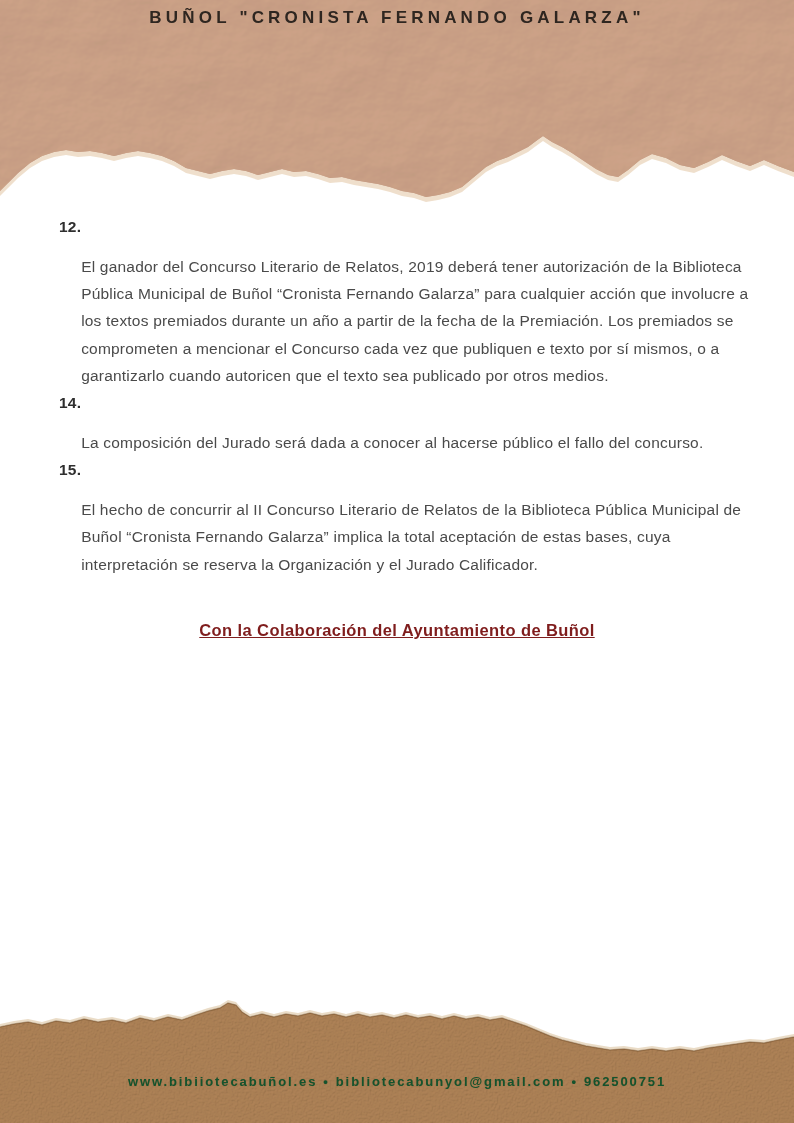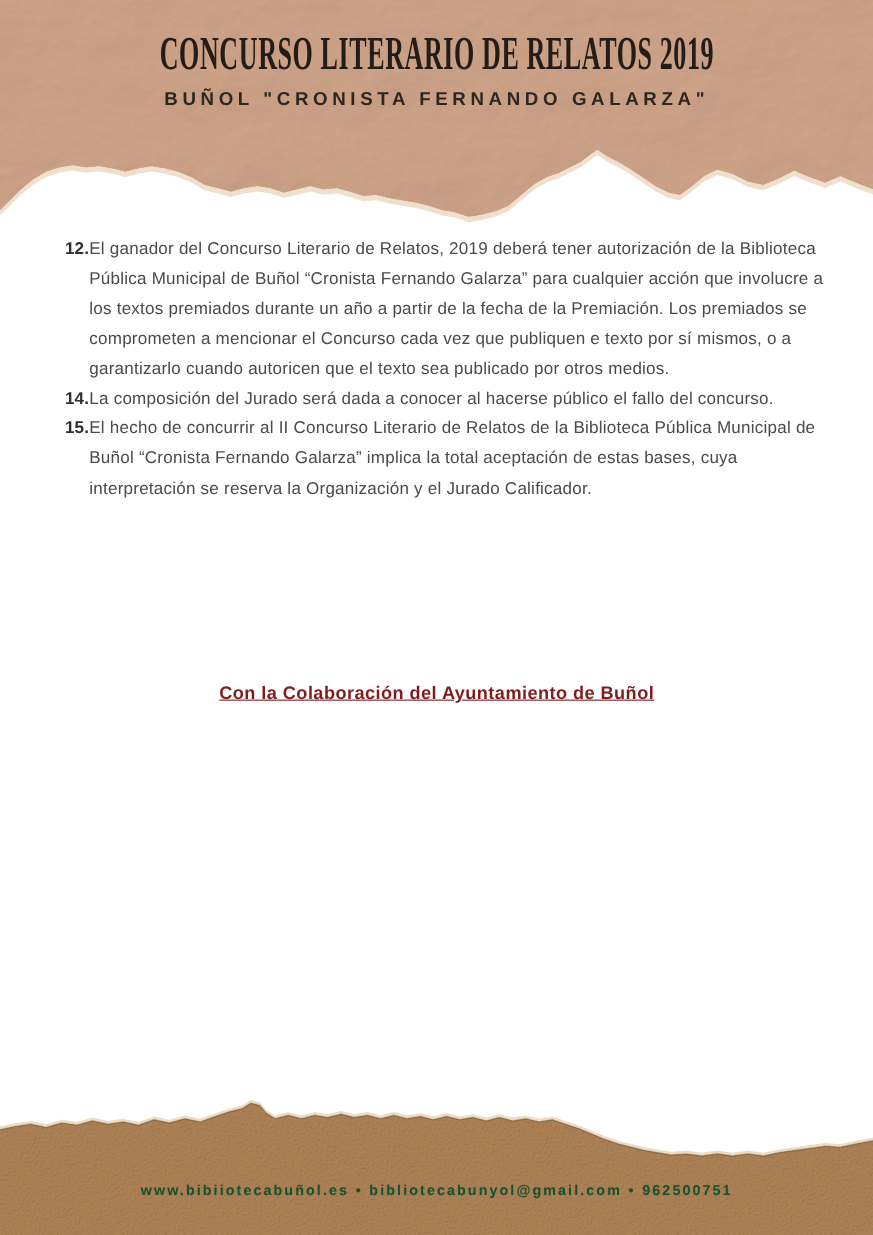"CONCURSO LITERARIO DE RELATOS 2019" div.title-row { html: <div> <h1>CONCURSO LITERARIO DE RELATOS 2019</h1> </div> -> none }
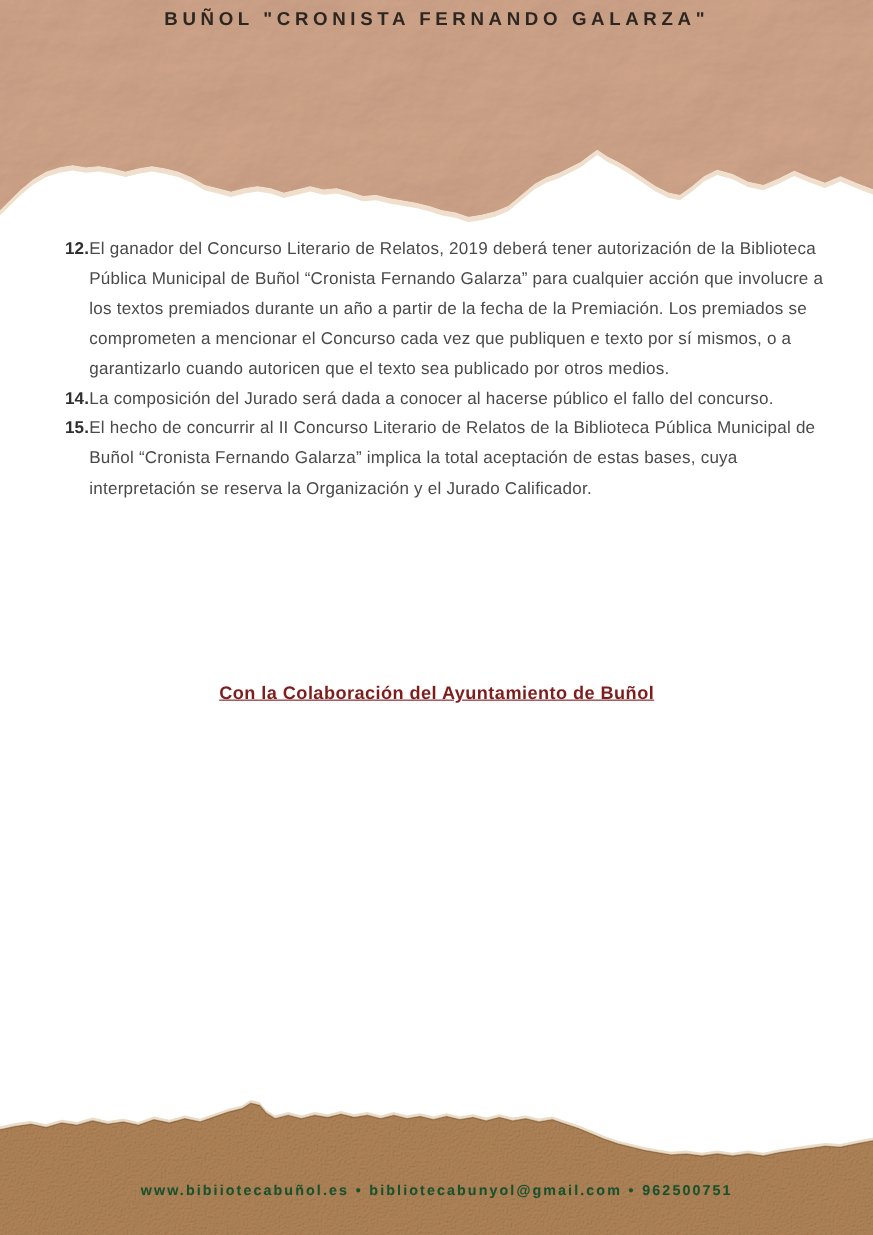"El ganador del Concurso Literario" .rule-text { margin-top: none -> 40px }
